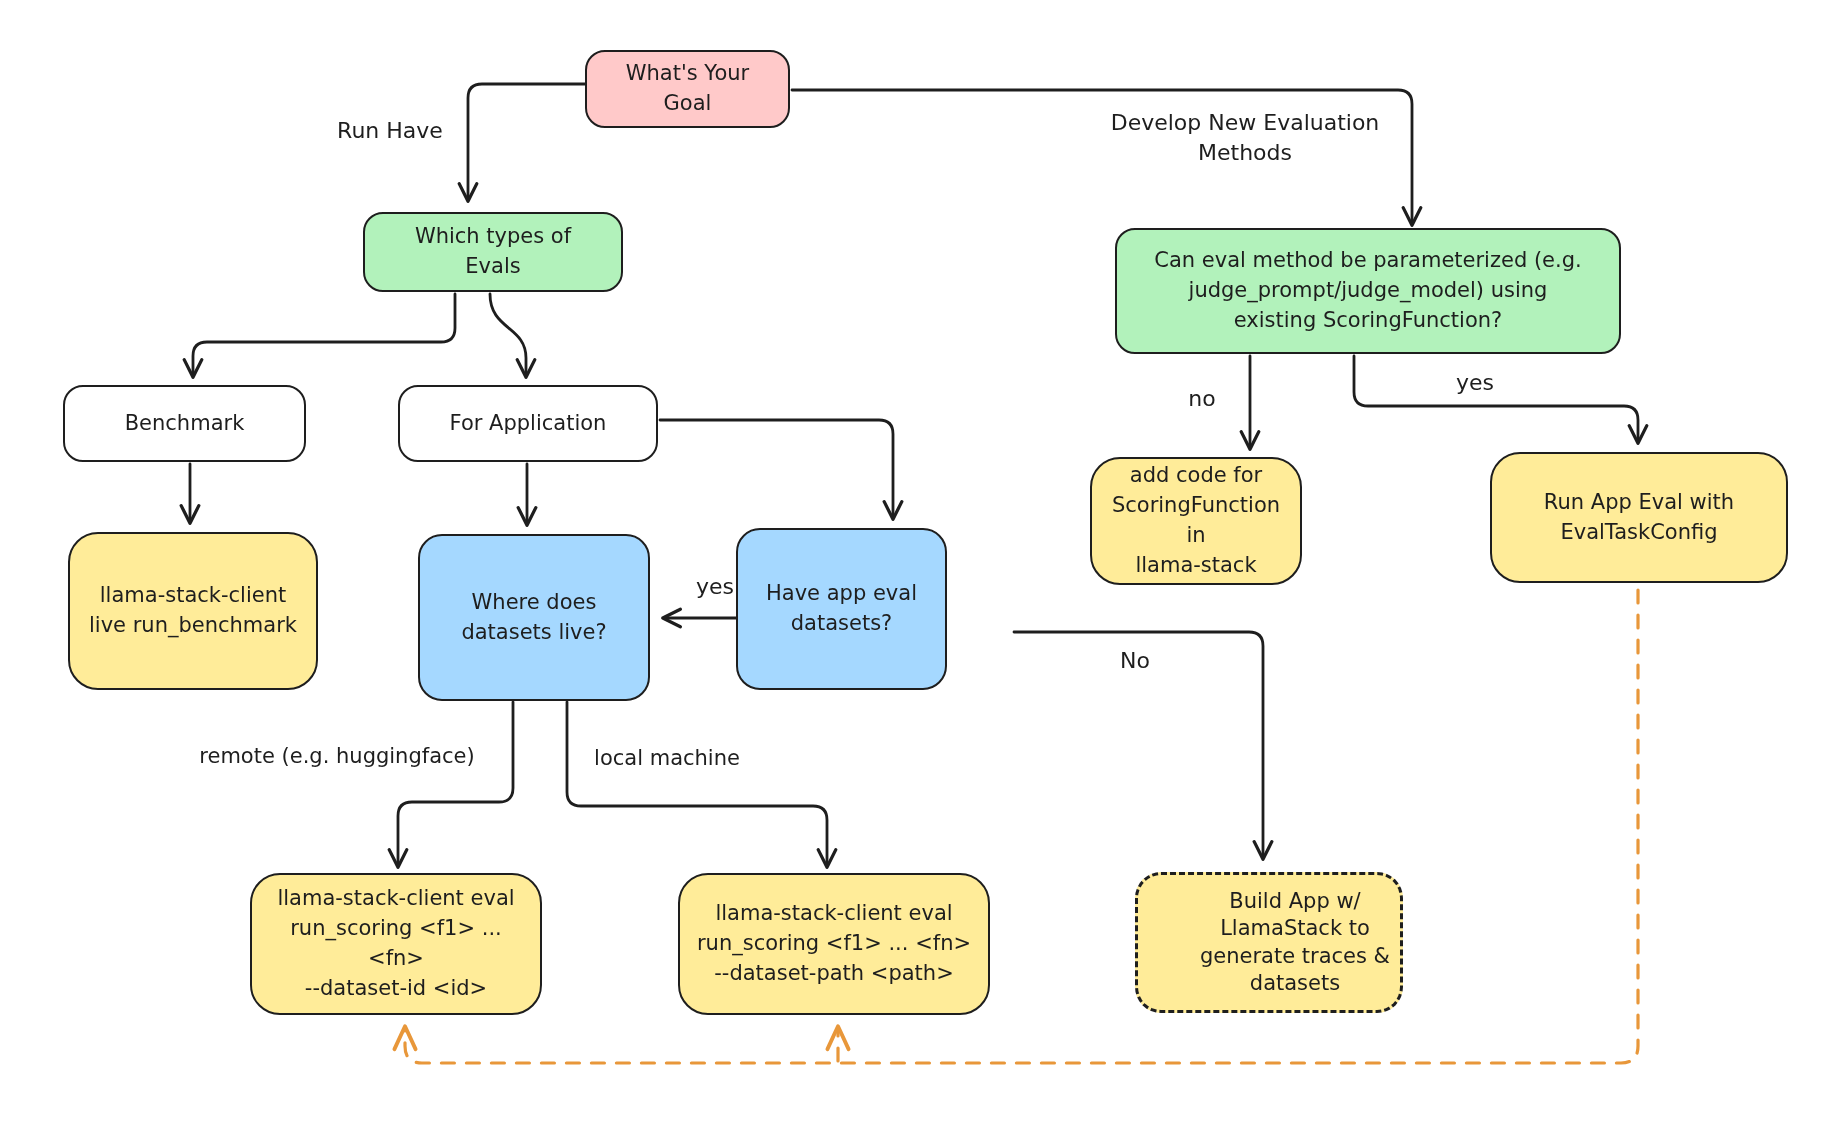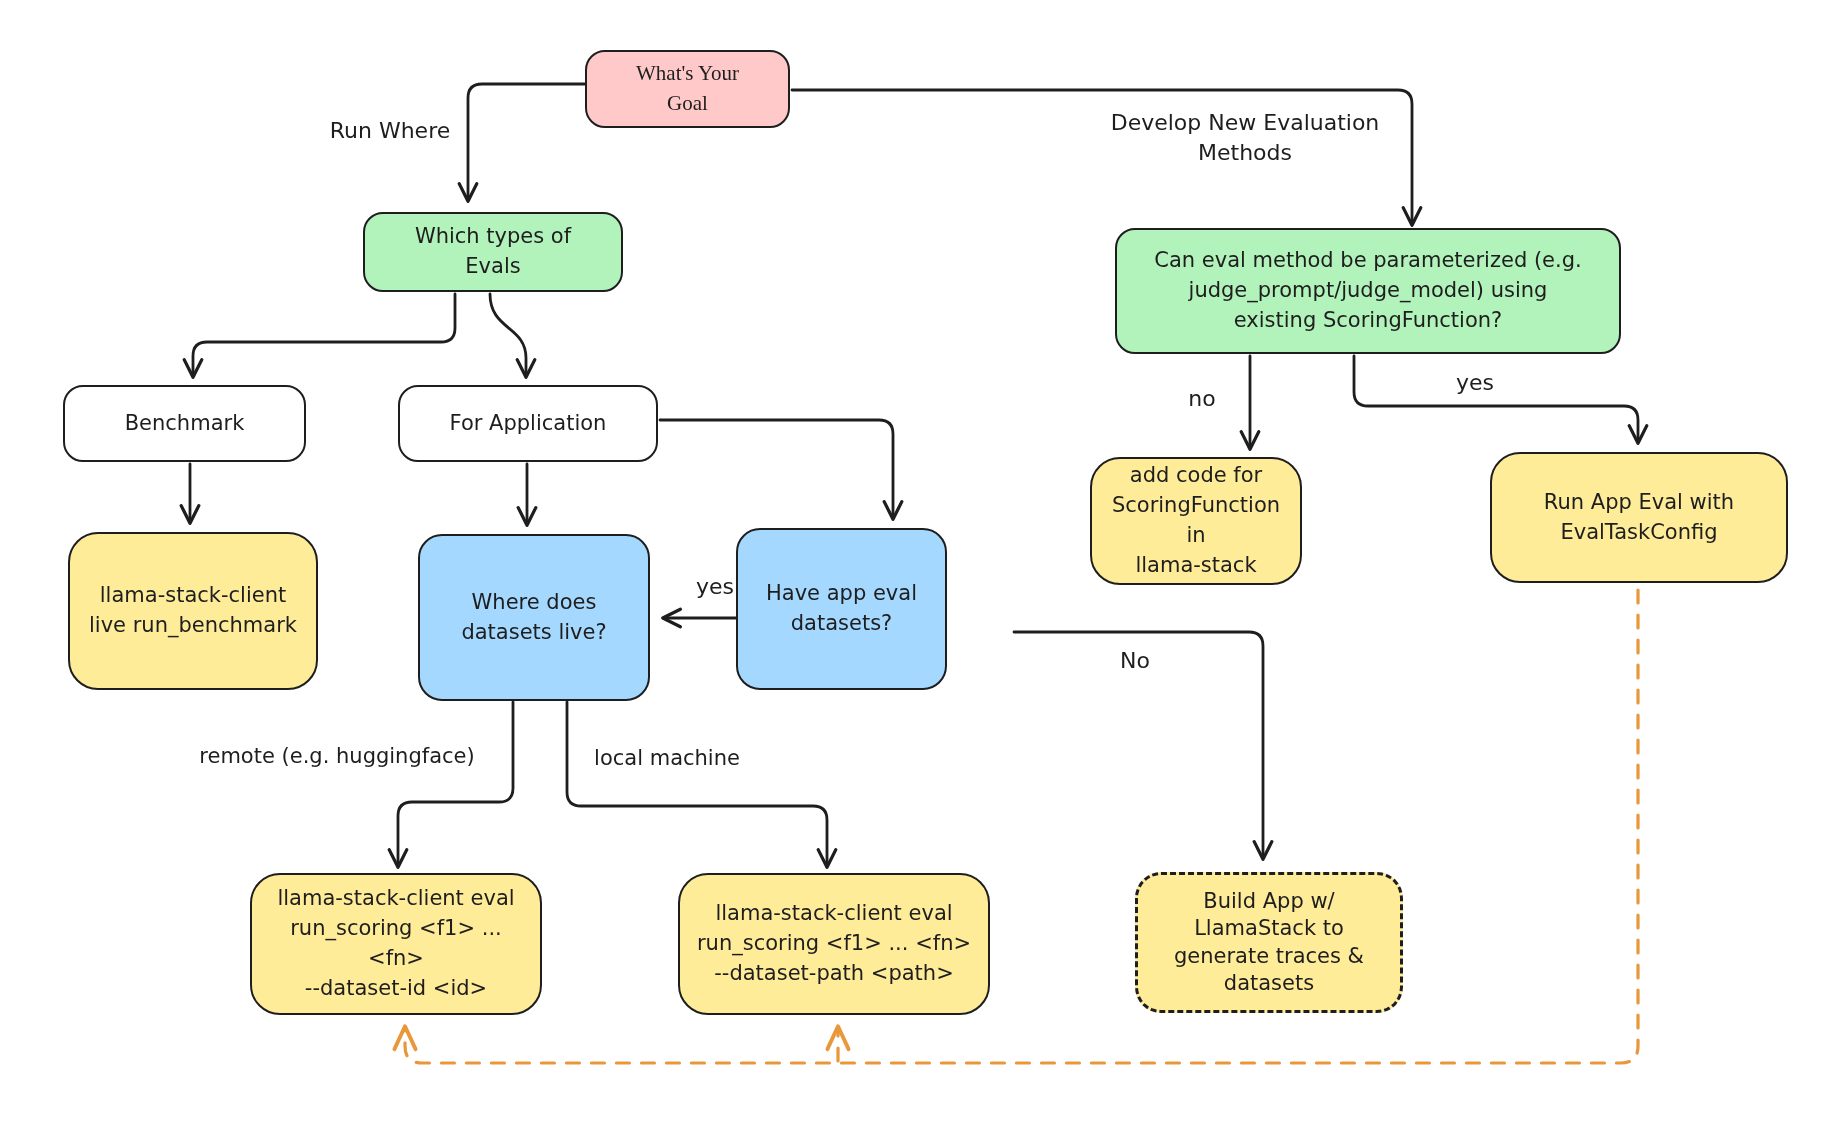"What's Your" .pink { font-family: Liberation Serif, serif -> none }
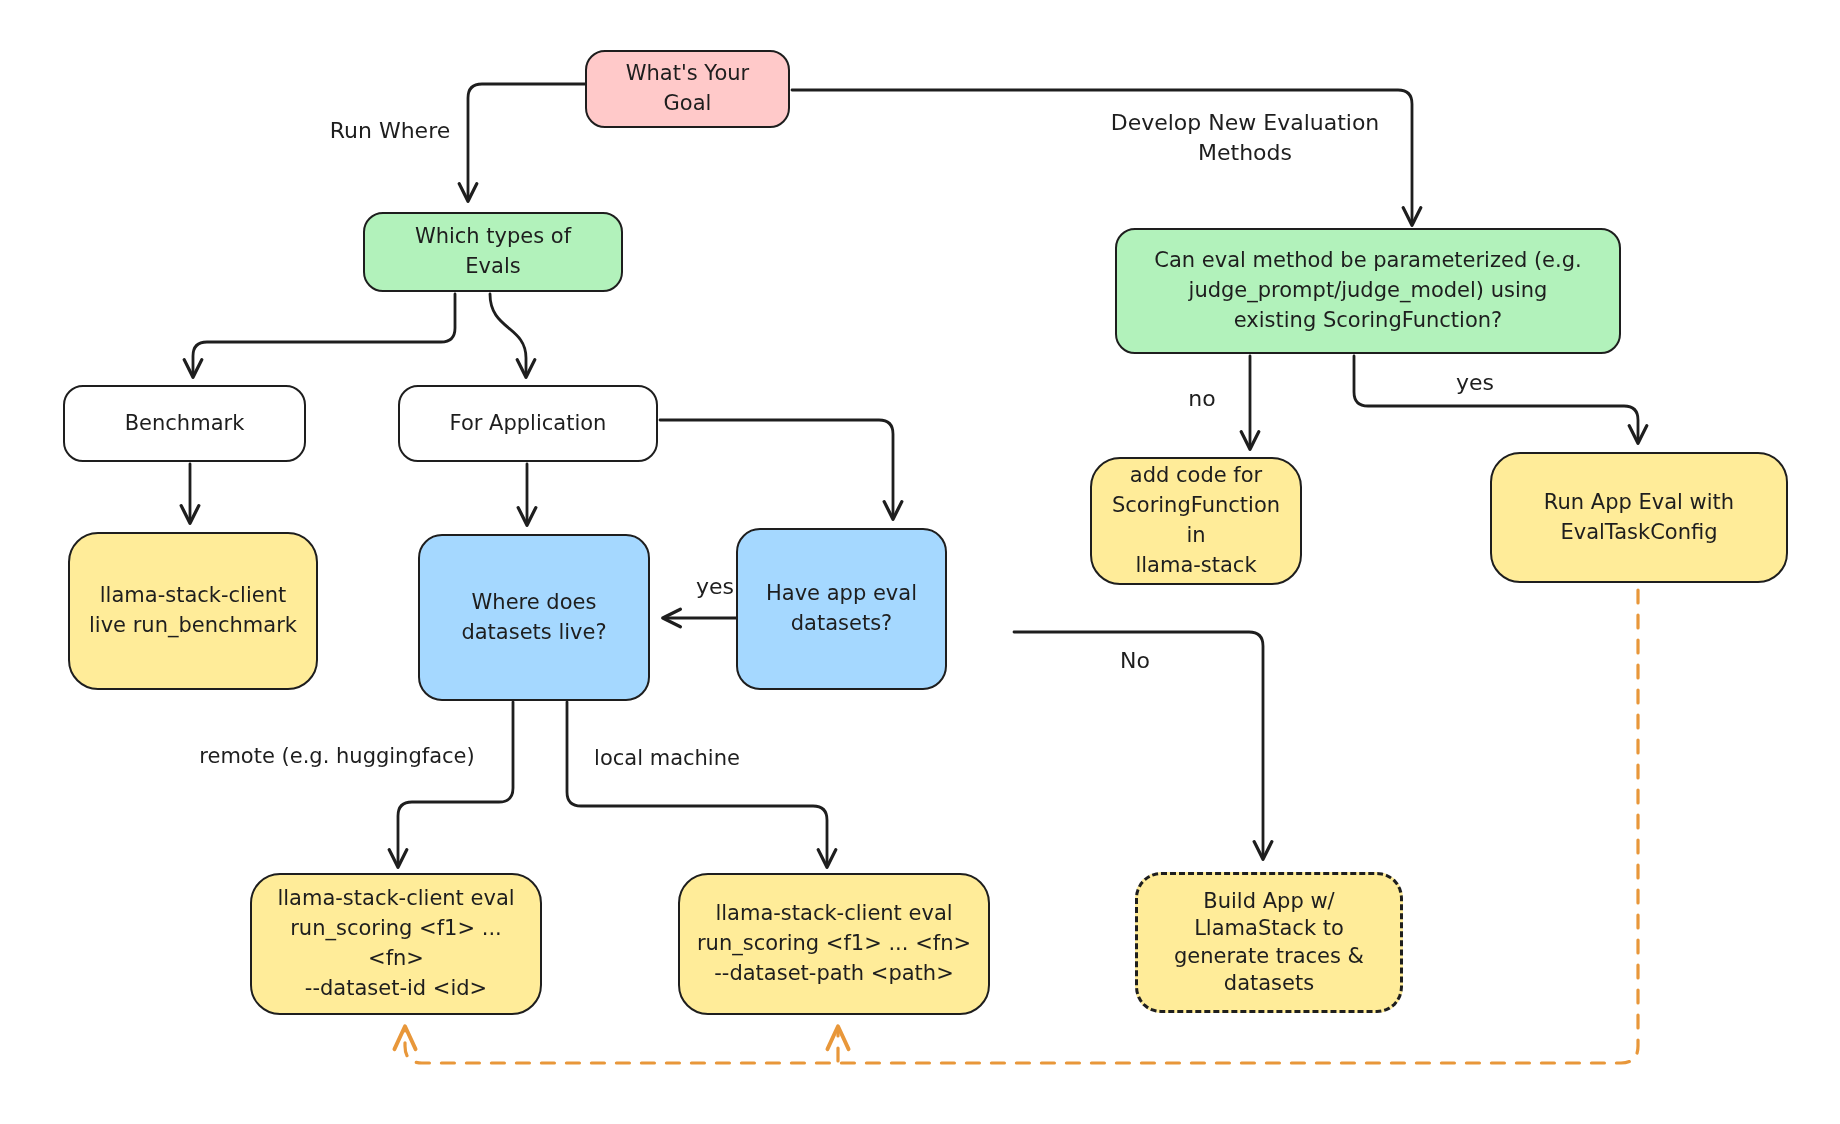"Run Where" div.edge-label { text: Where -> Have }
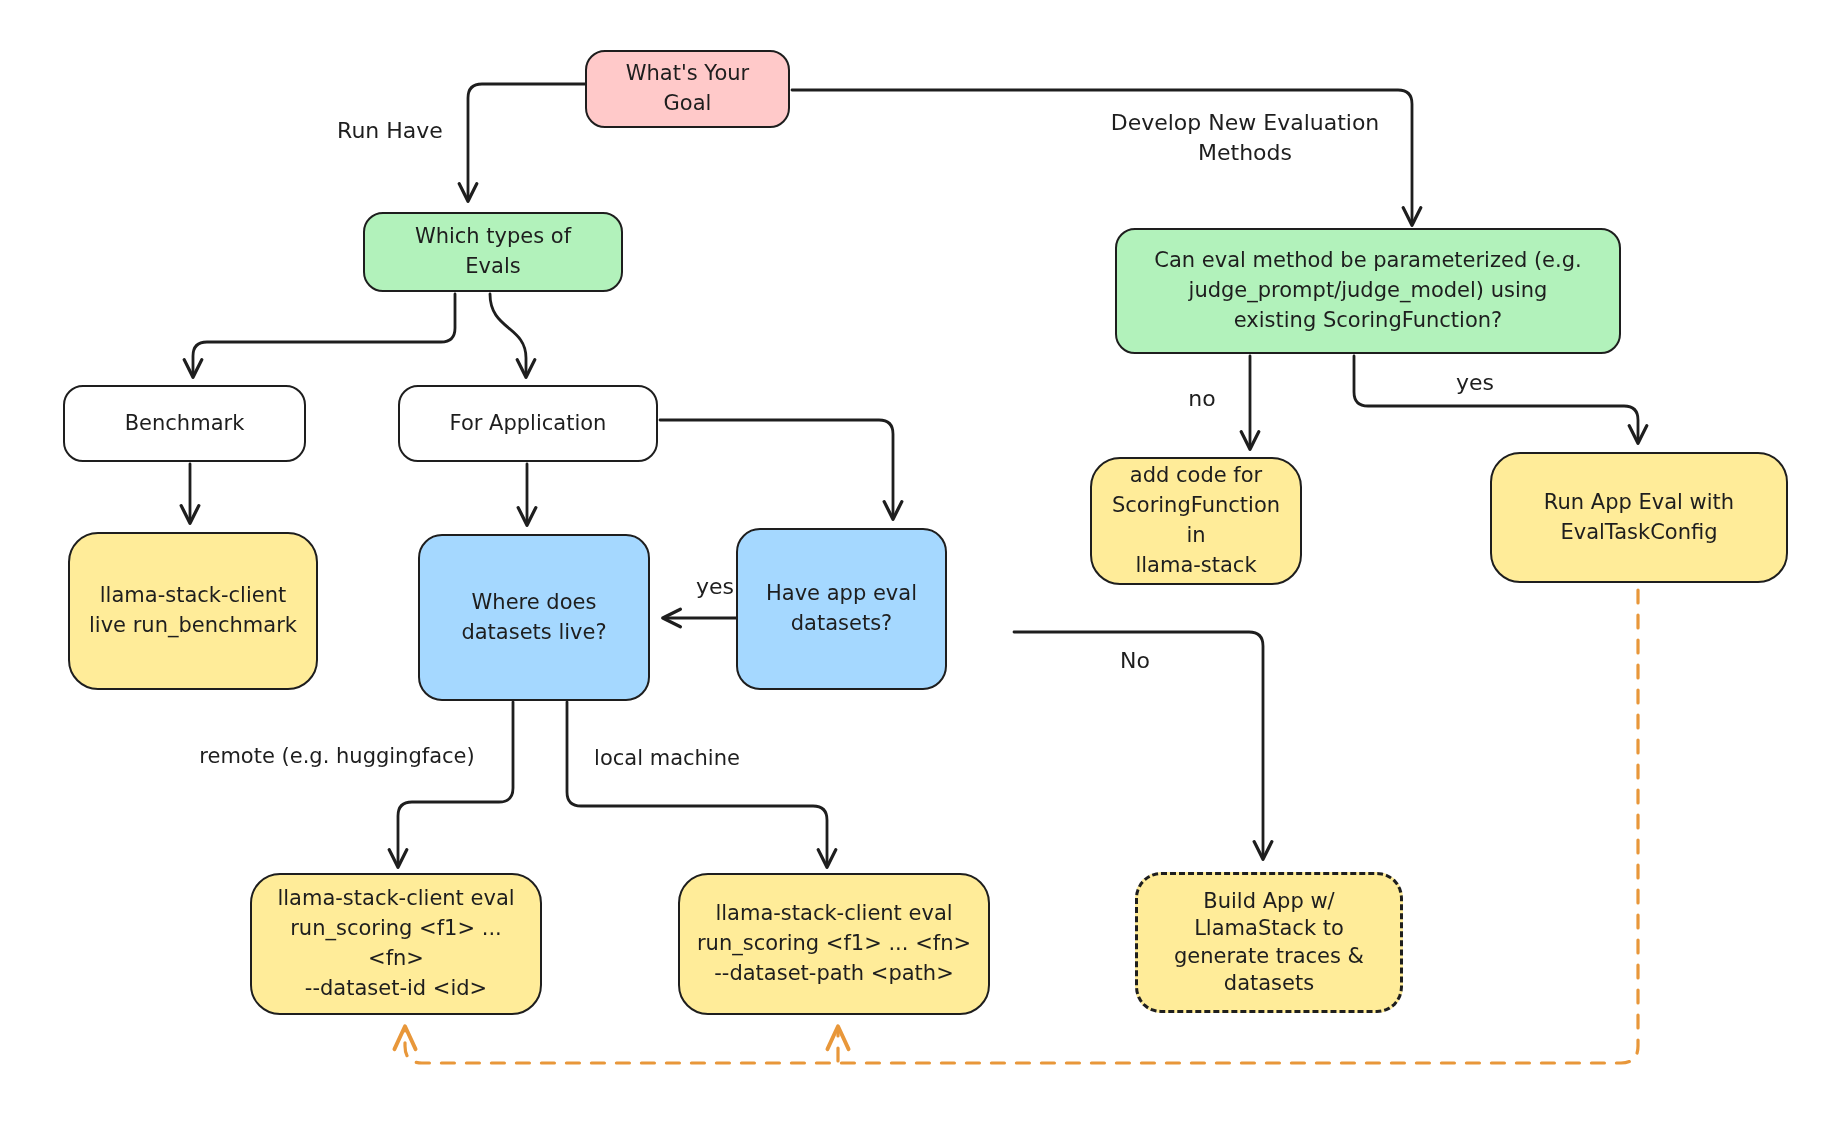"Build App w/" .dashed-border { justify-content: none -> flex-end }
